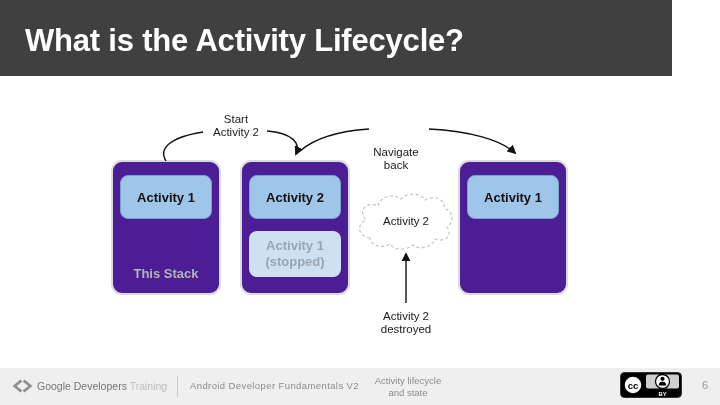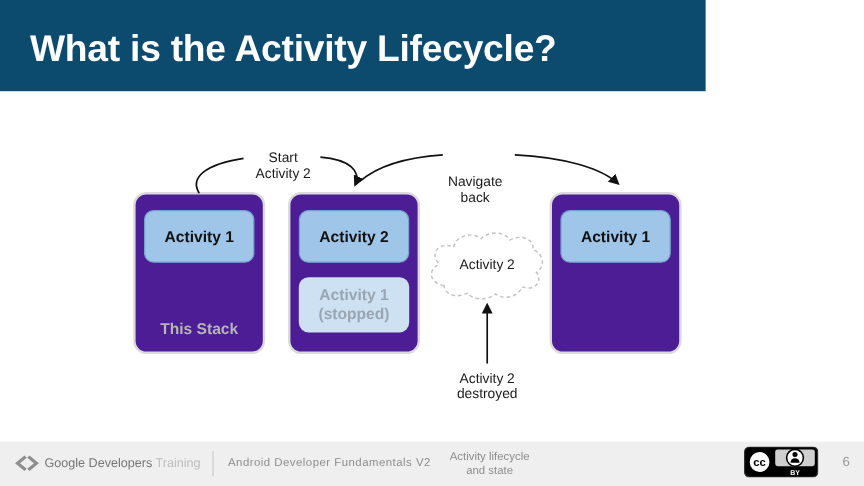"What is the Activity Lifecycle?" .header { background: #0c4a6e -> #404040; width: 588px -> 672px }
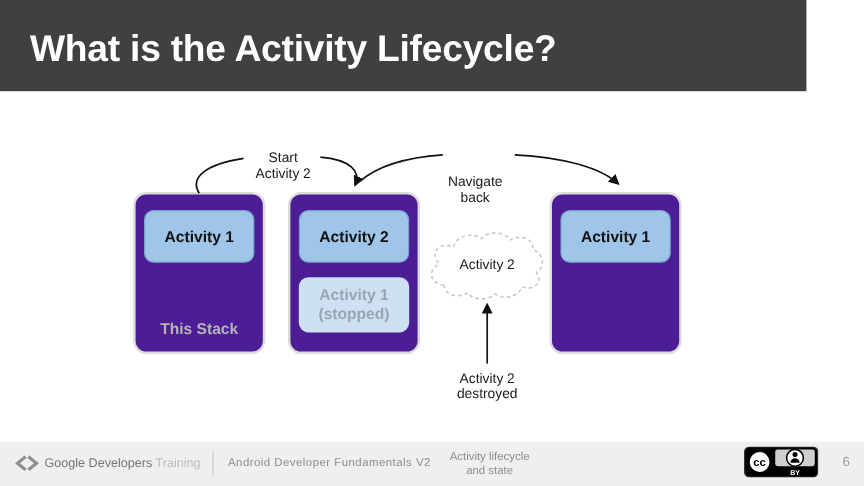"Start" #label-start { top: 126px -> 113px }
